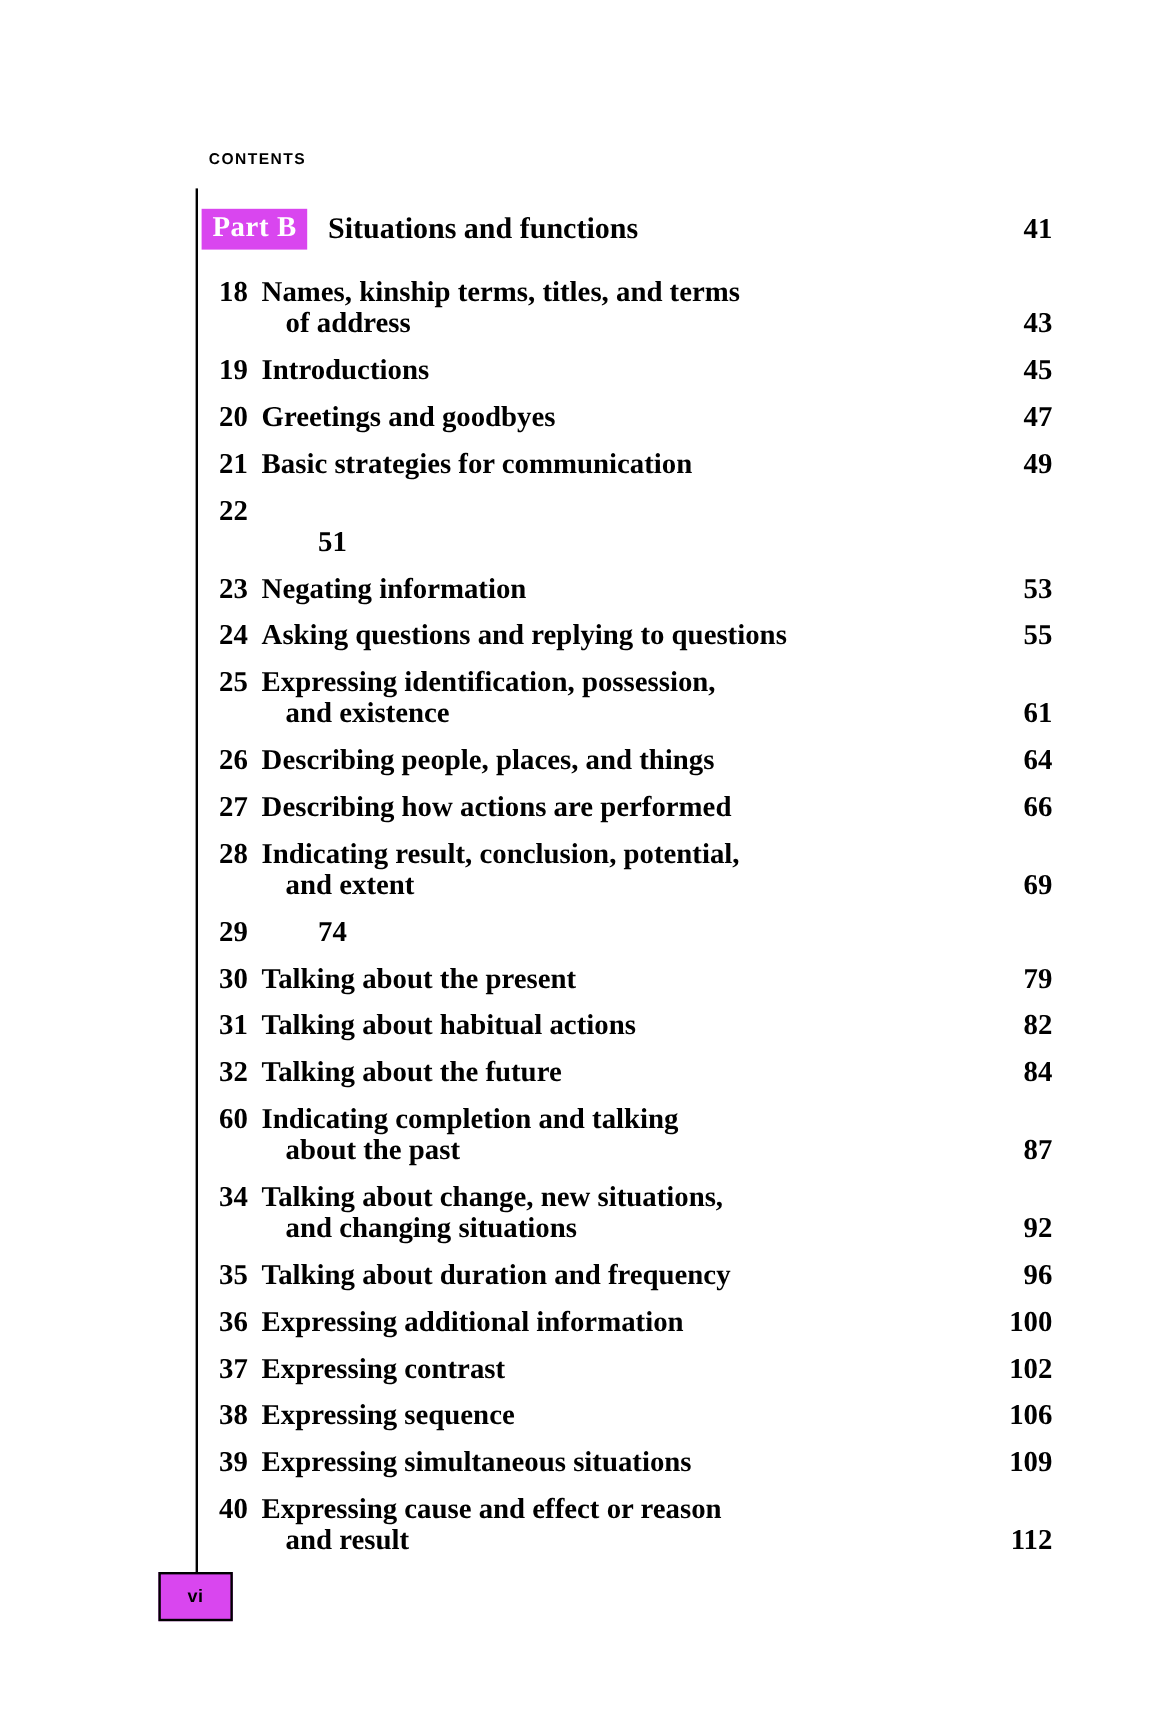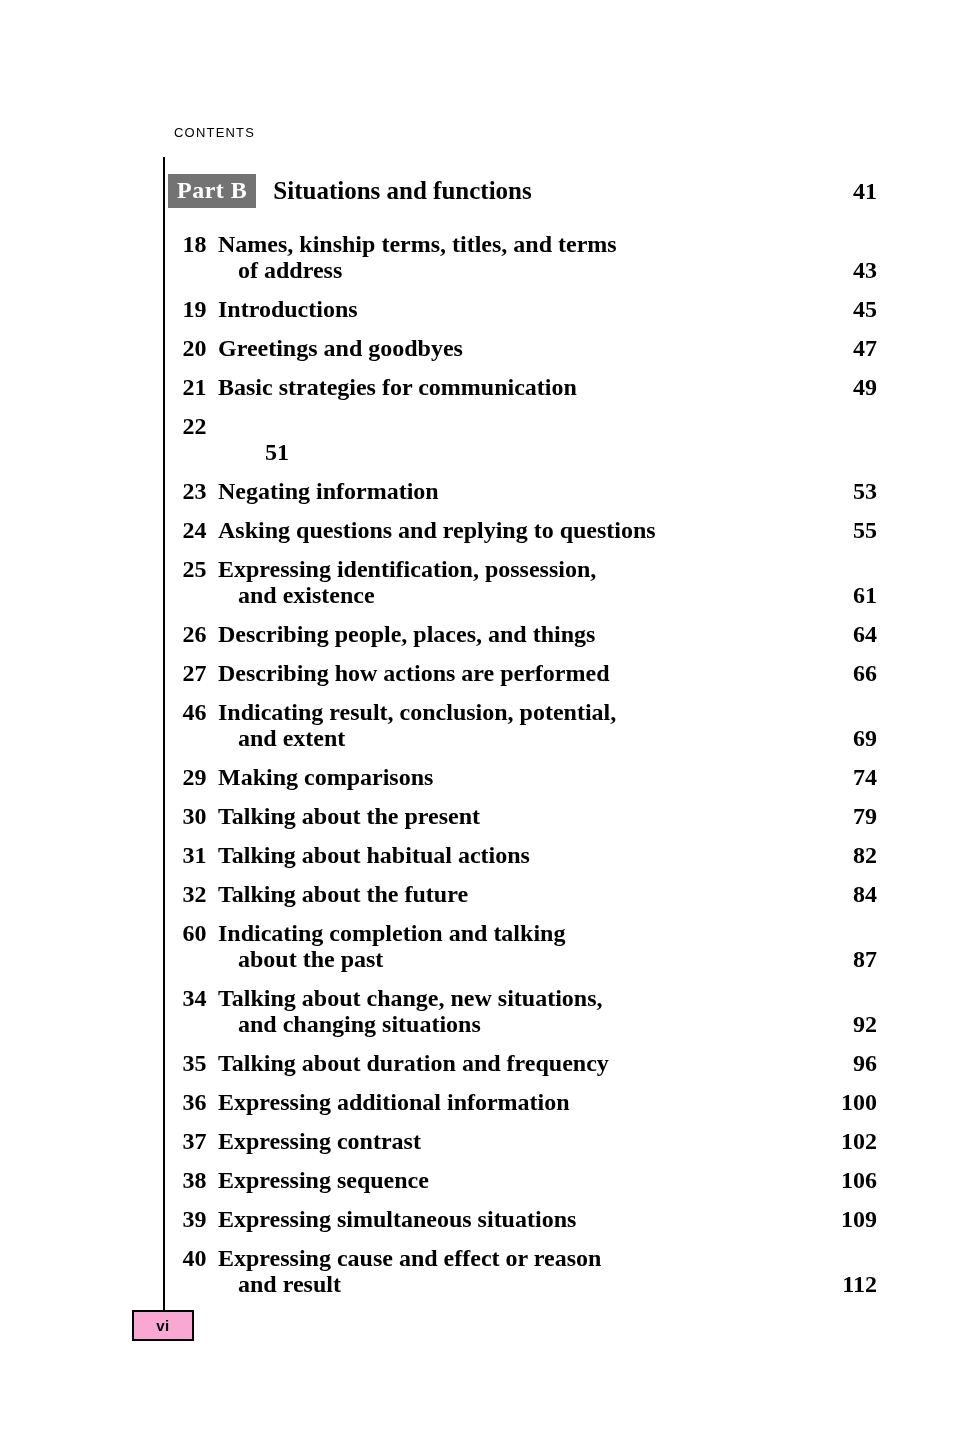"CONTENTS" .running-head { font-weight: normal -> bold }
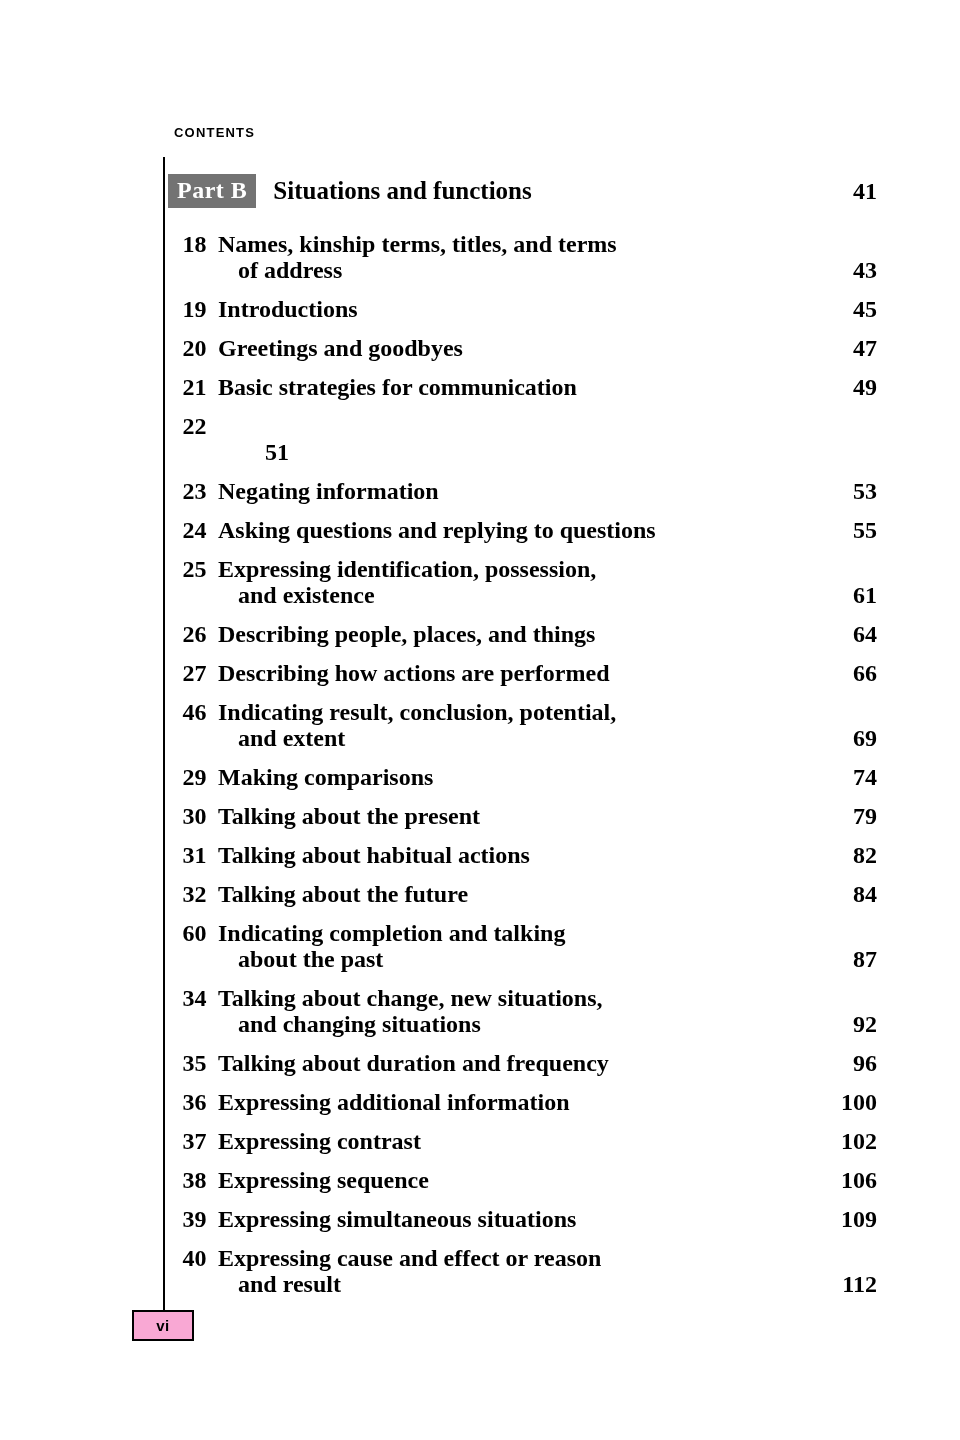"Part B" .part-badge { background: #737373 -> #d946ef }
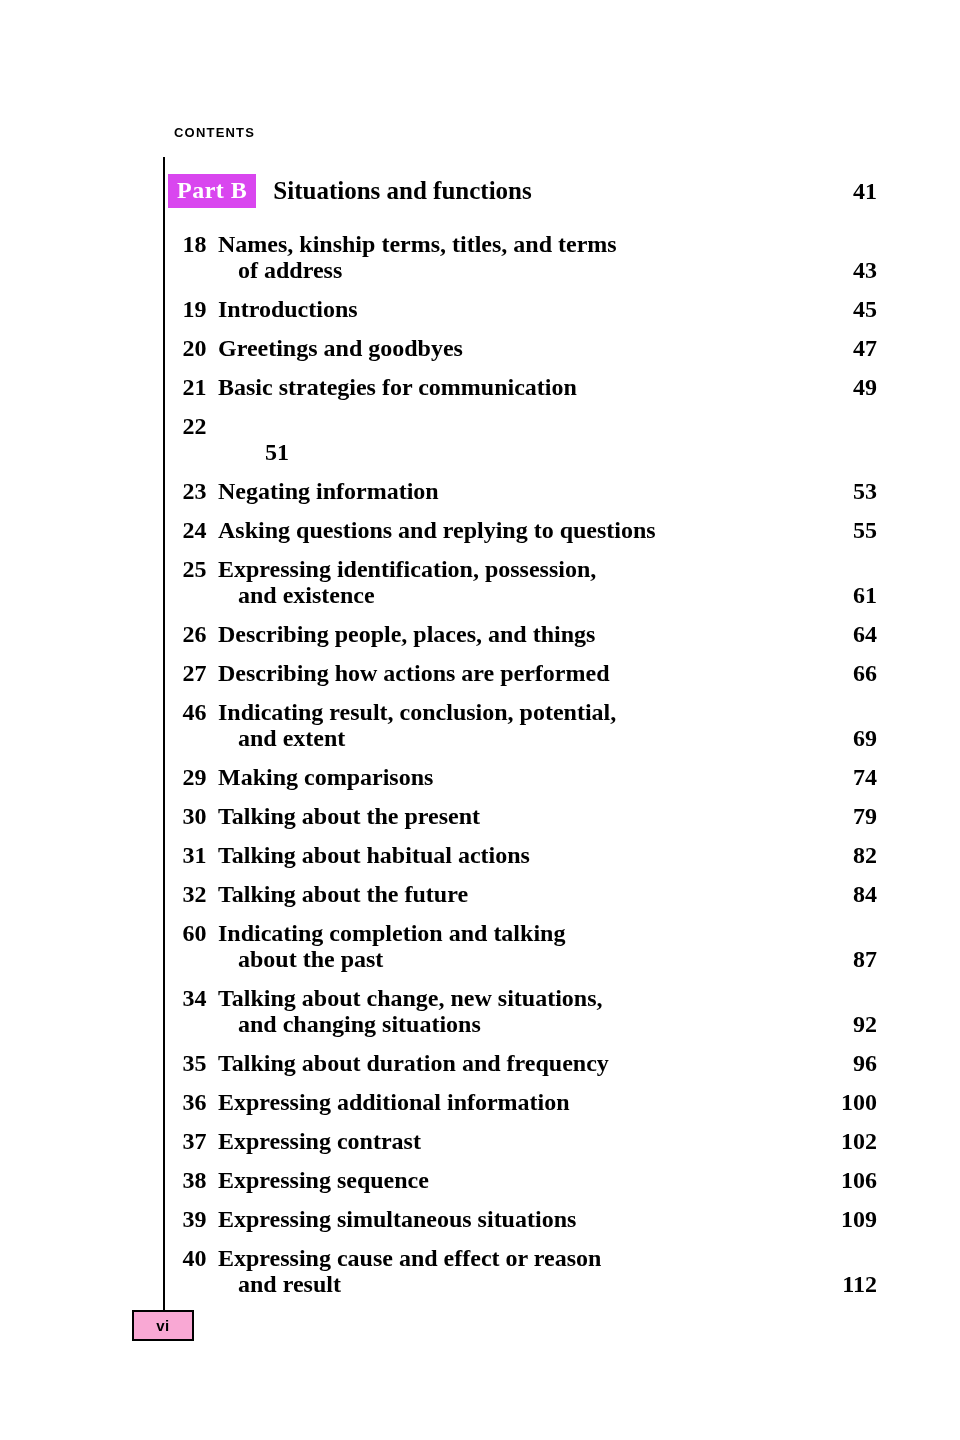"46" div.entry-num { text: 46 -> 28 }
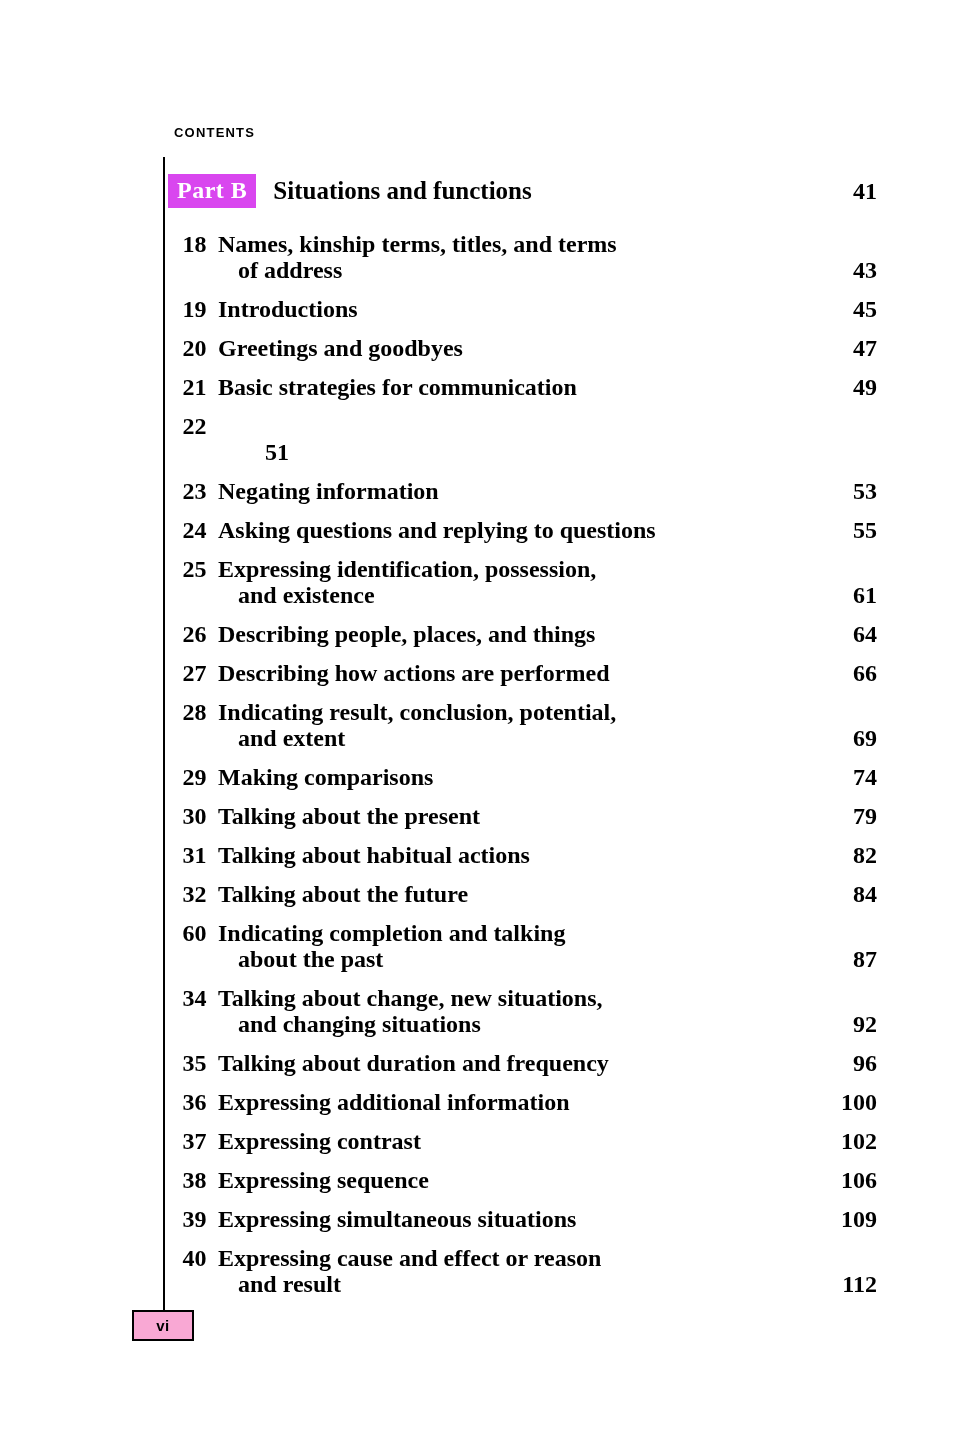"Making comparisons" div.entry-title { html: <div><span>Making comparisons</span></div> -> none }
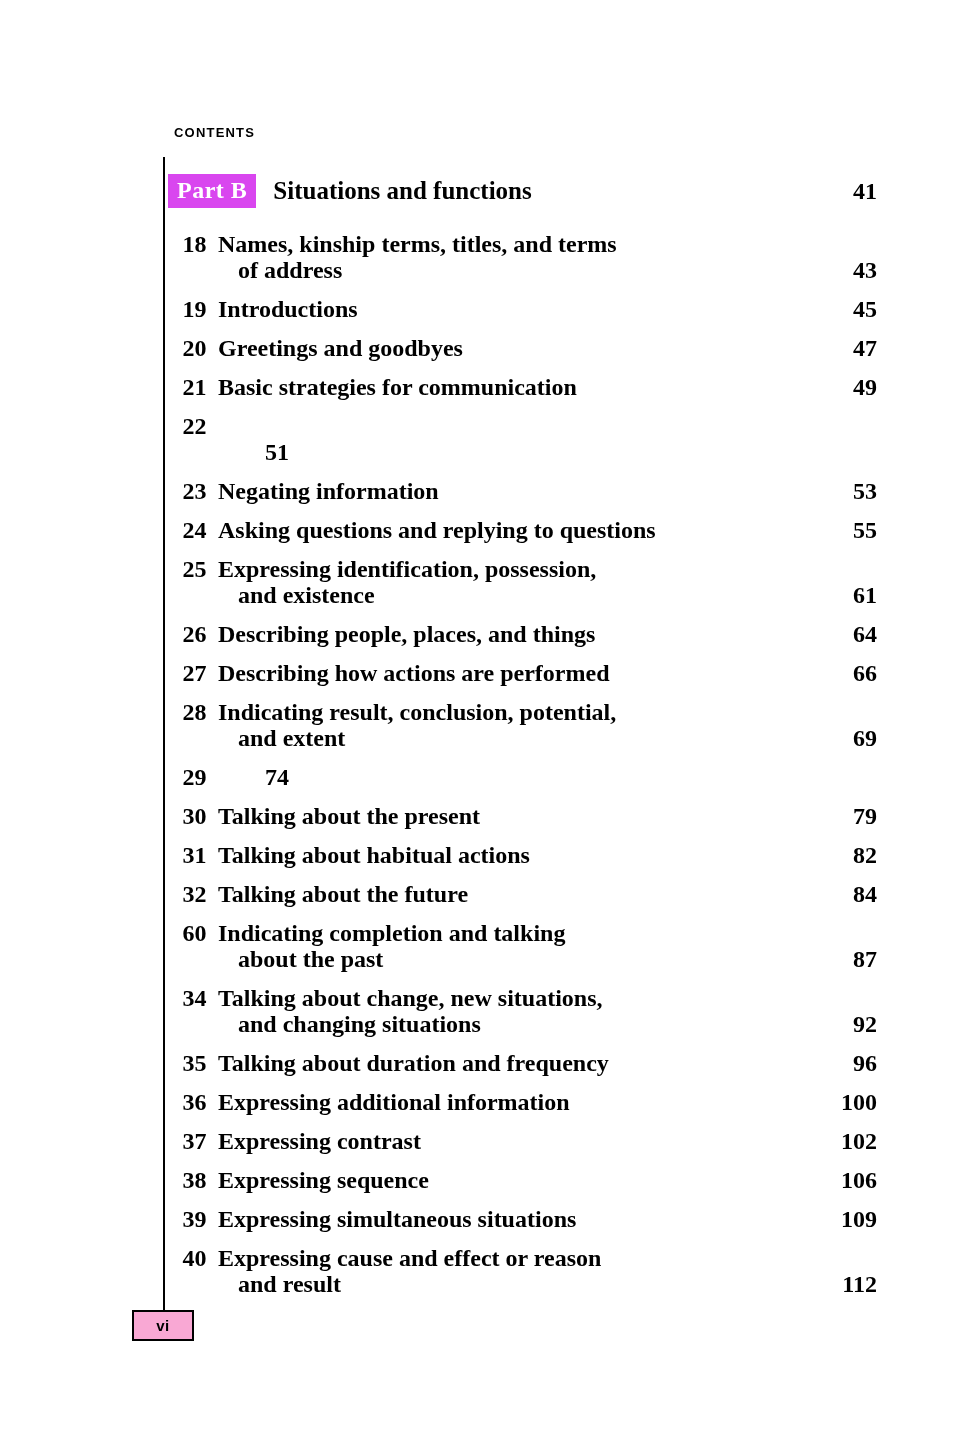"vi" .folio-box { background: #f9a8d4 -> #d946ef; height: 31px -> 41px }
